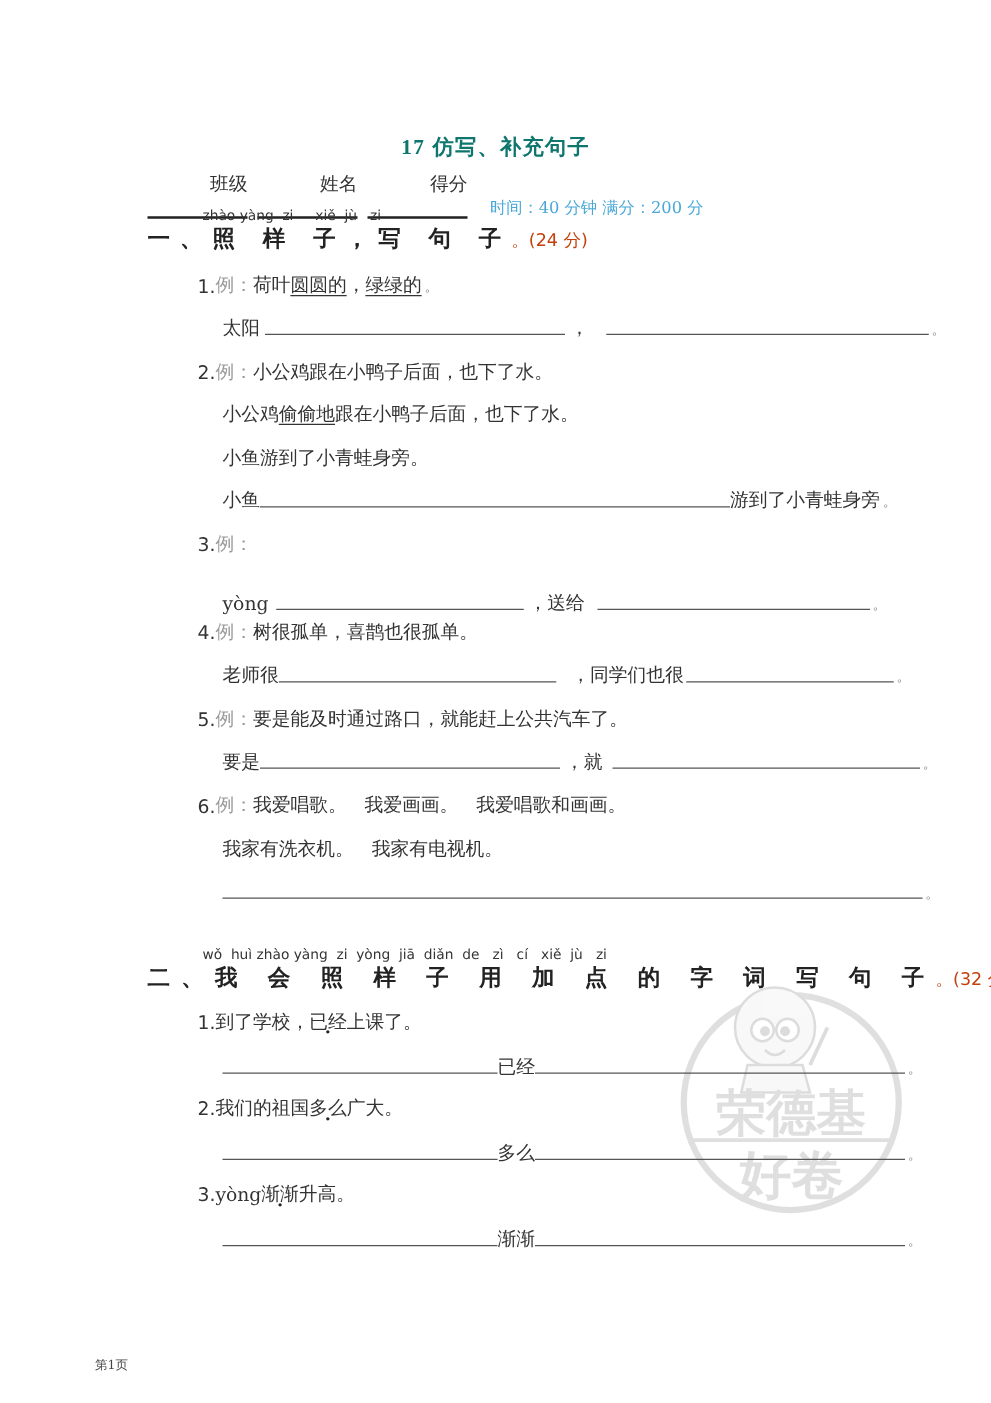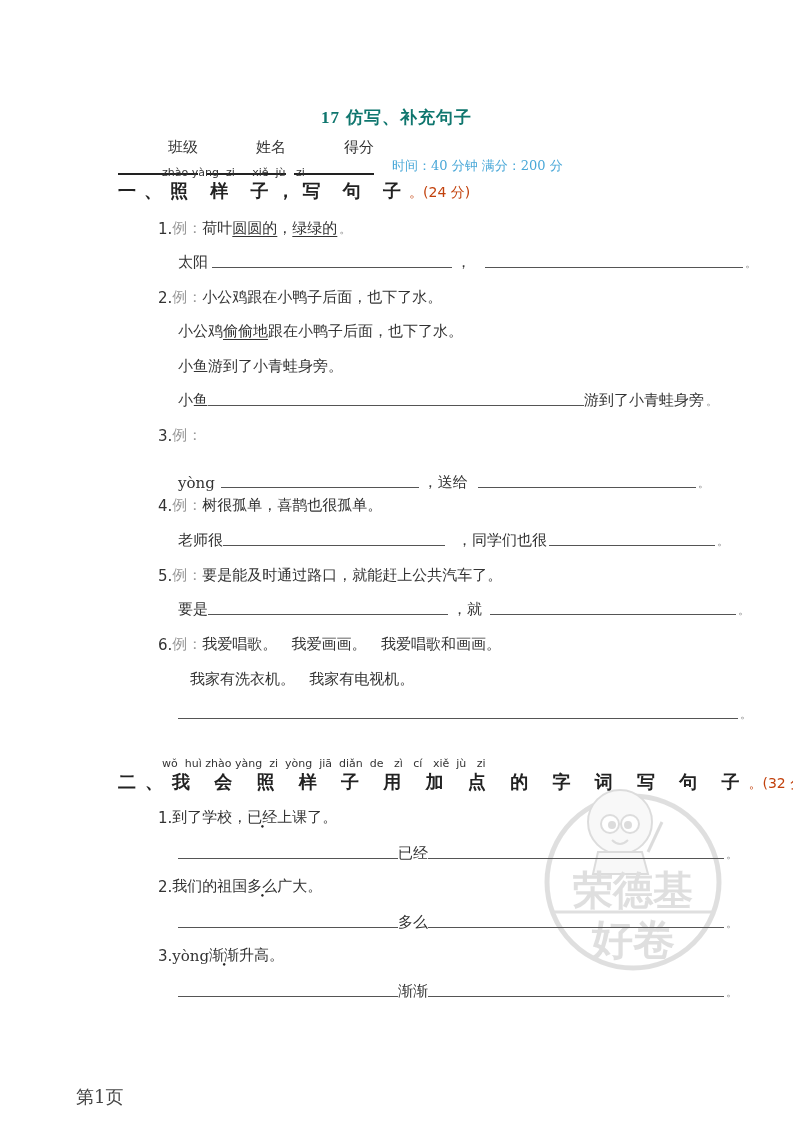"我家有洗衣机。 我家有电视机。" span { margin-left: 12px -> none }
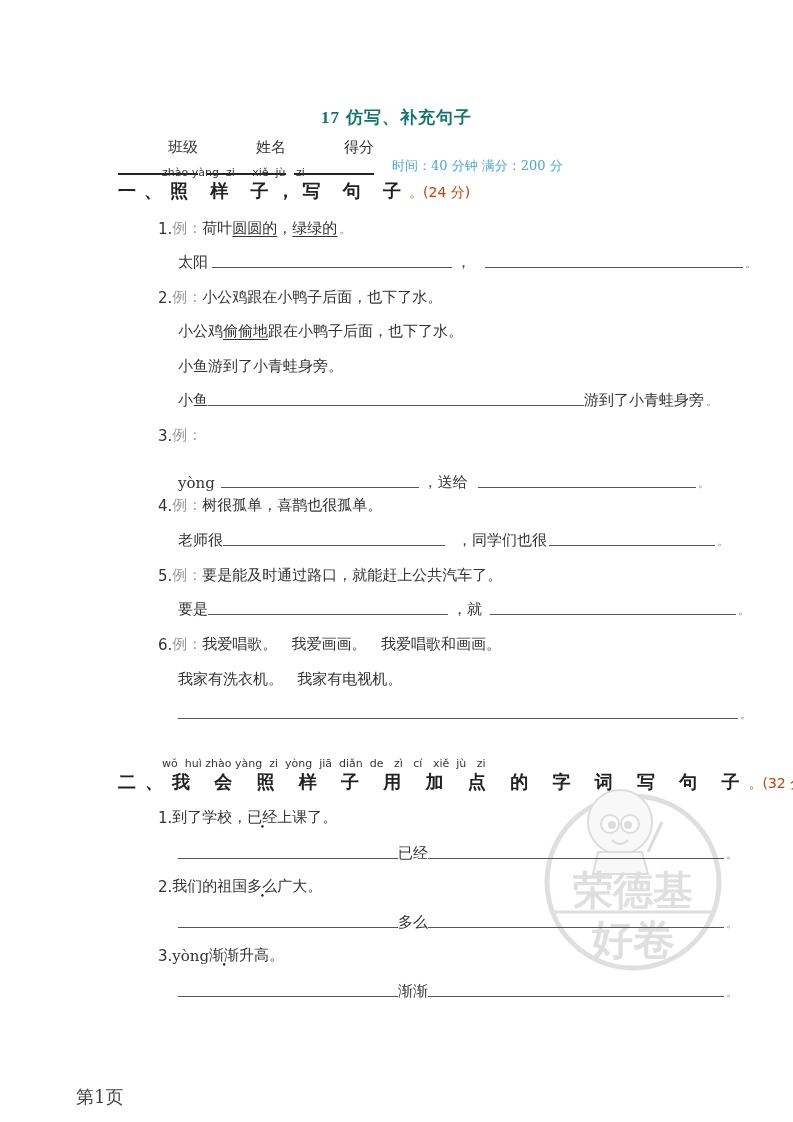"第1页" .footer { font-size: 18px -> 10px }
